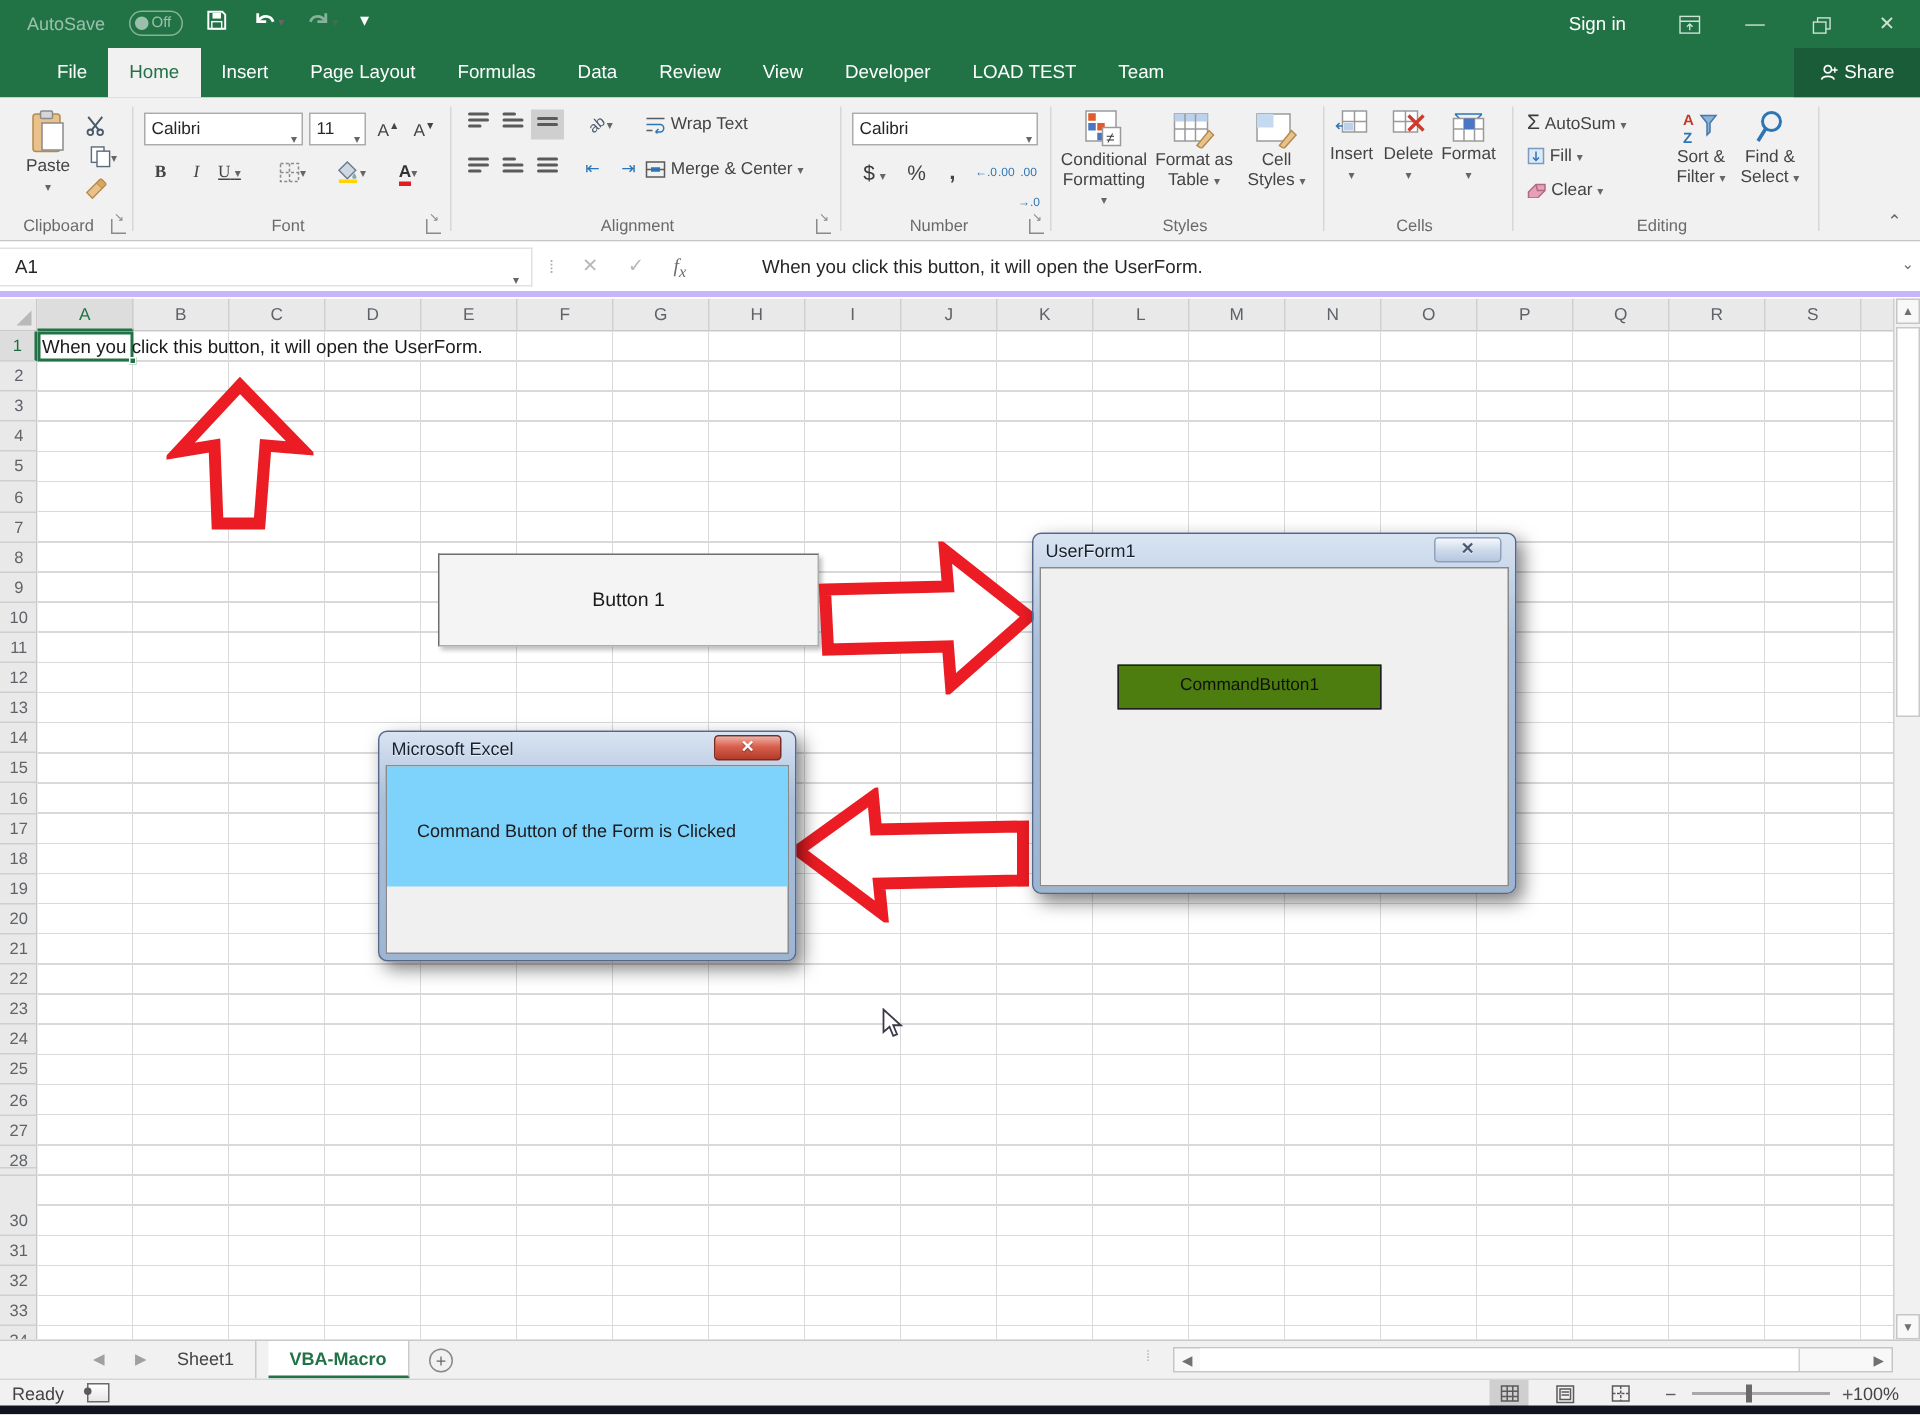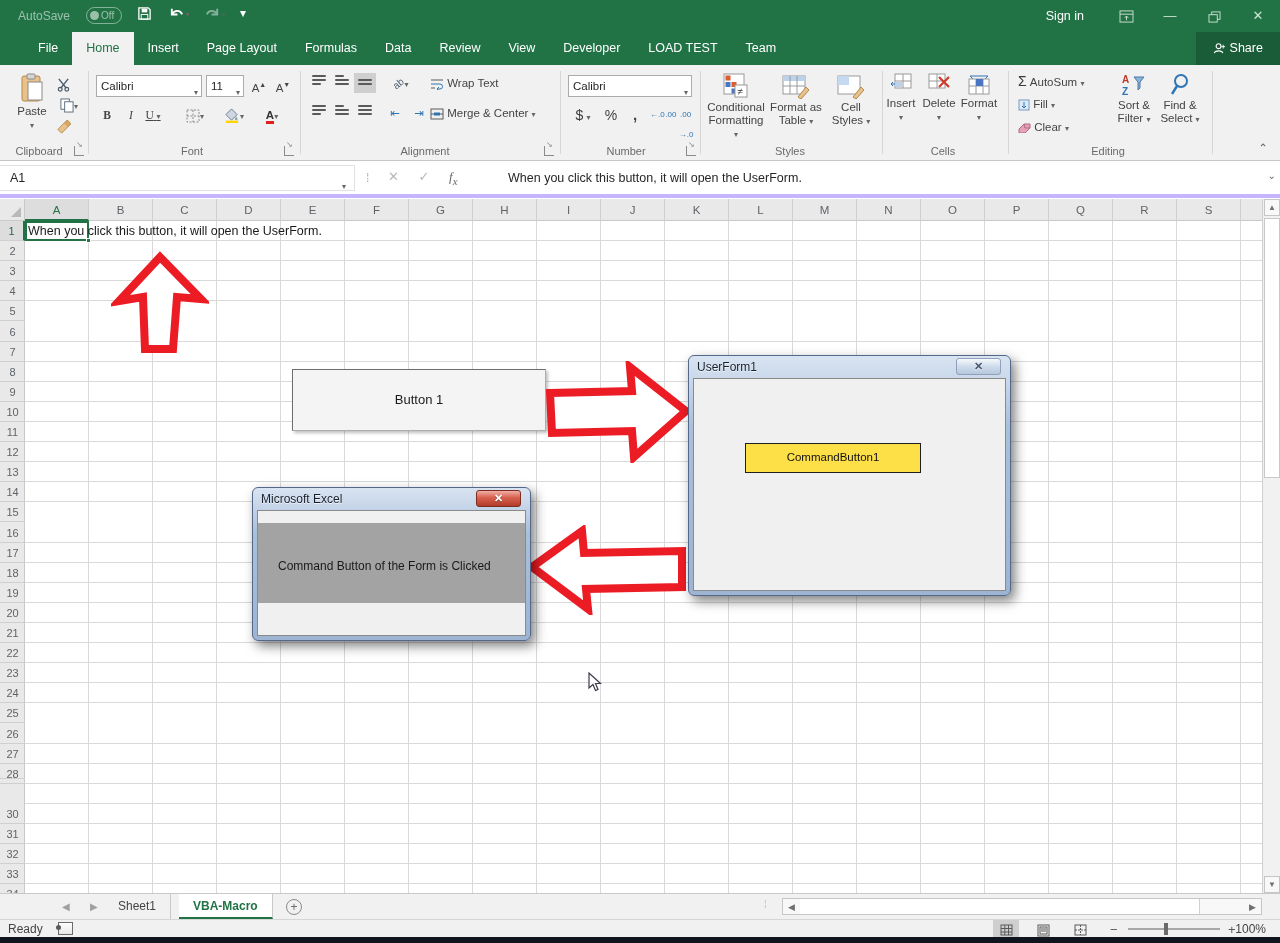"CommandButton1" #cmdbtn { background: #fde047 -> #4d7c0f }
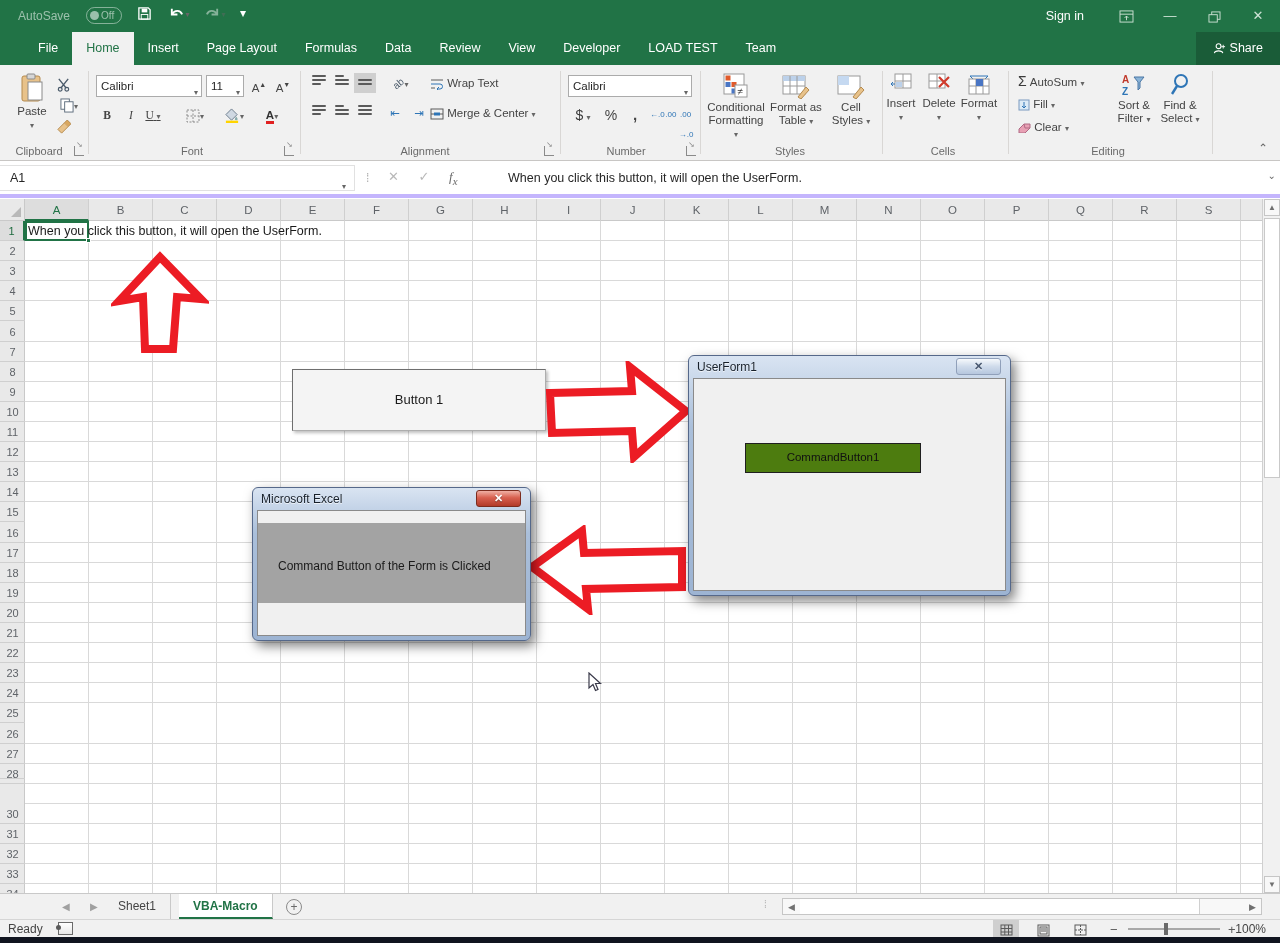"Command Button of the Form" #msg-body { background: #a3a3a3 -> #7dd3fc; top: 12px -> 0 }
